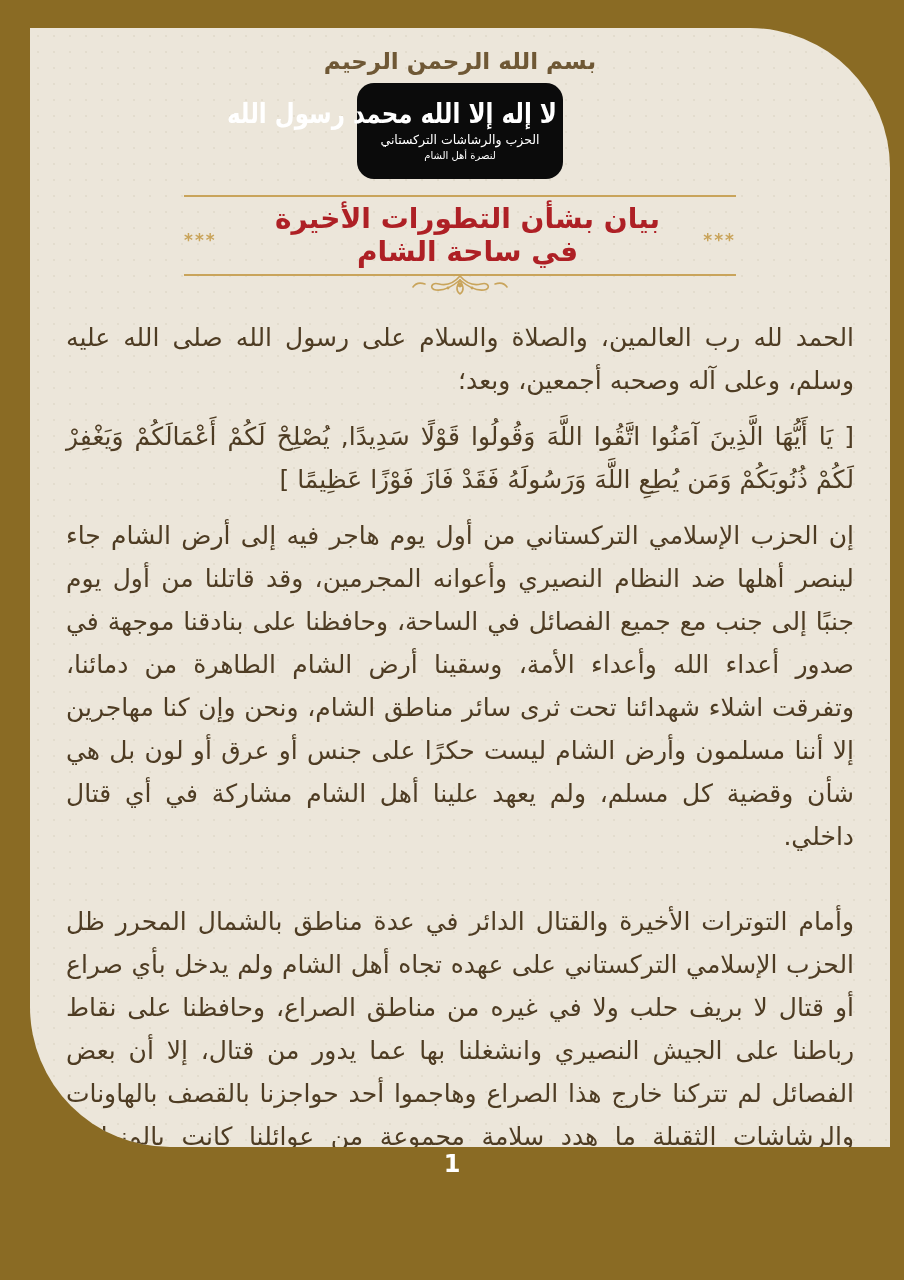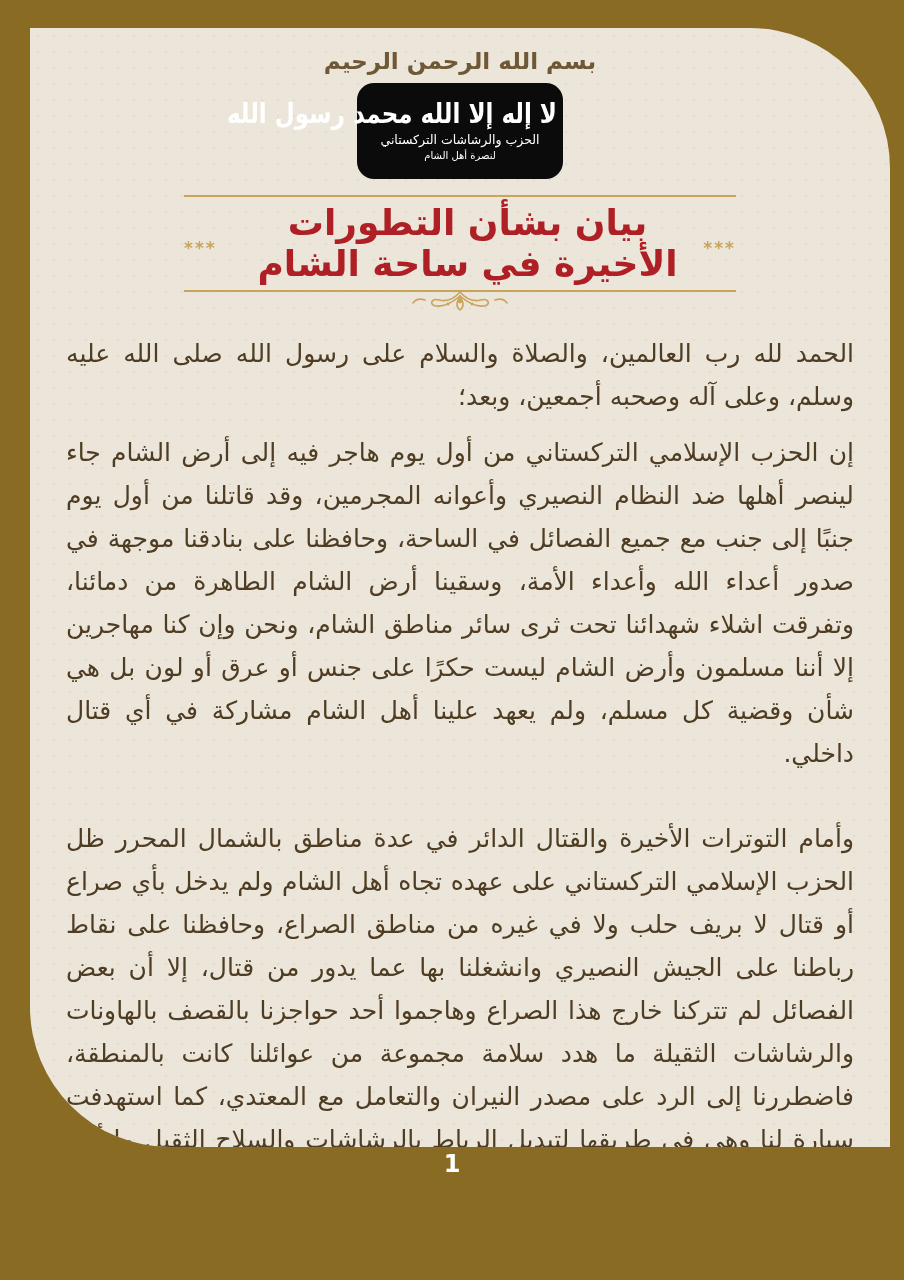"بيان بشأن التطورات الأخيرة في" .title-text { font-size: 36px -> 28px }
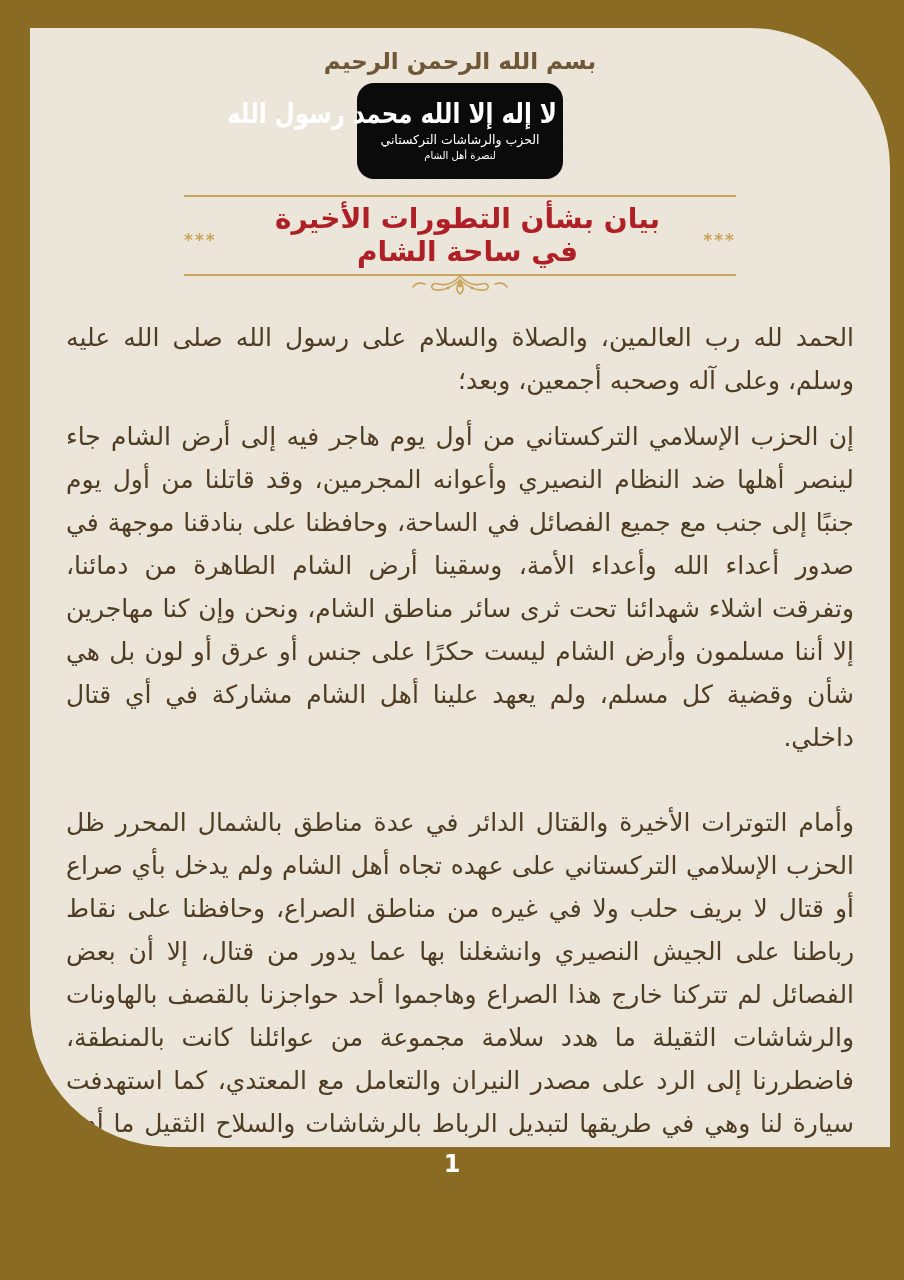"[ يَا أَيُّهَا الَّذِينَ آمَنُوا" p { html: none -> <p>[ يَا أَيُّهَا الَّذِينَ آمَنُوا اتَّقُوا اللَّهَ وَقُولُوا قَوْلًا سَدِيدًا, يُصْلِحْ لَكُمْ أَعْمَالَكُمْ وَيَغْفِرْ لَكُمْ ذُنُوبَكُمْ وَمَن يُطِعِ اللَّهَ وَرَسُولَهُ فَقَدْ فَازَ فَوْزًا عَظِيمًا ]</p> }
